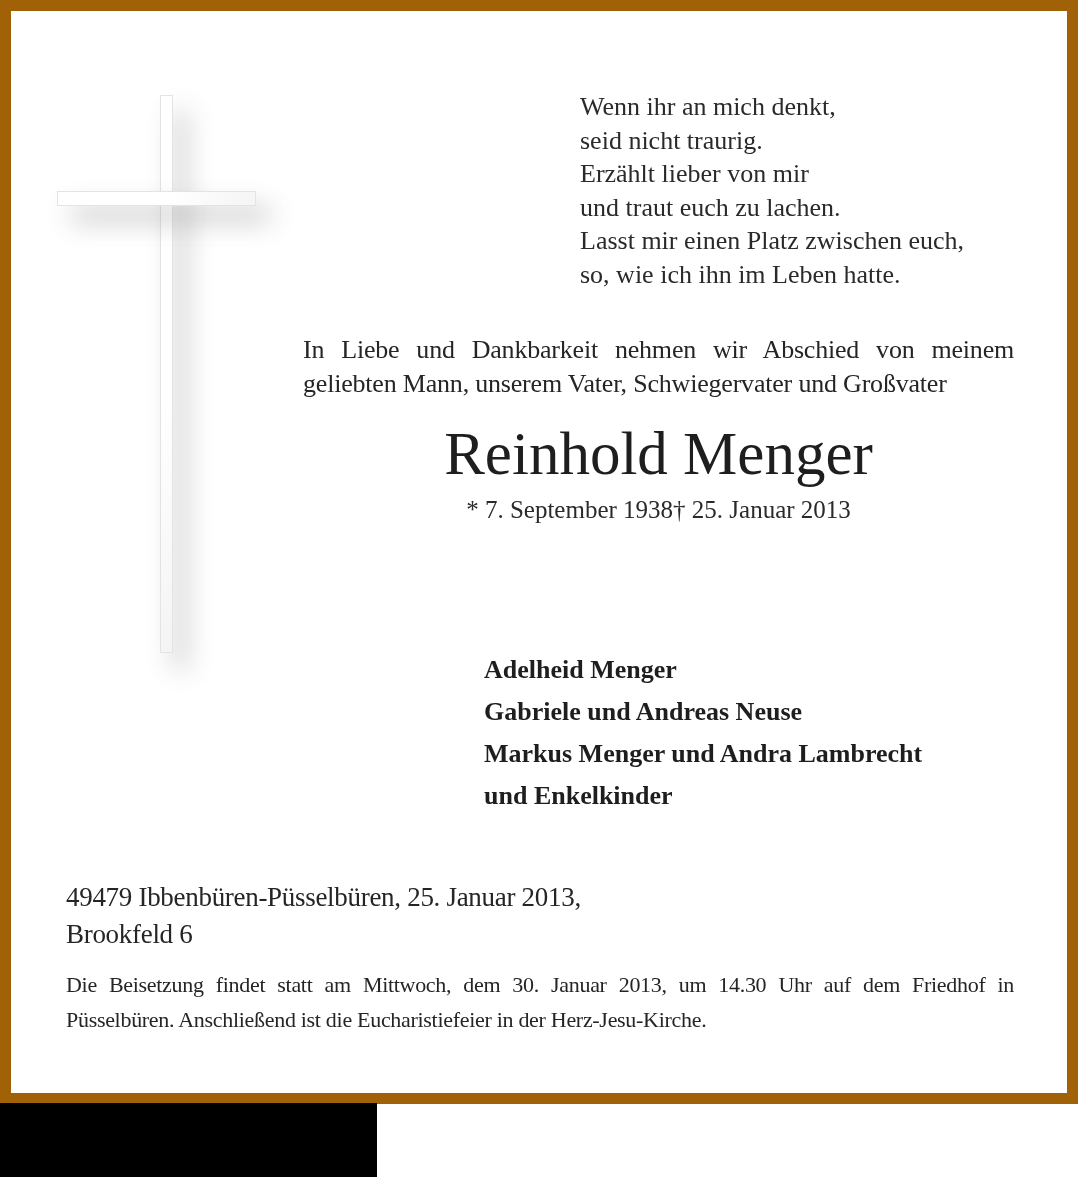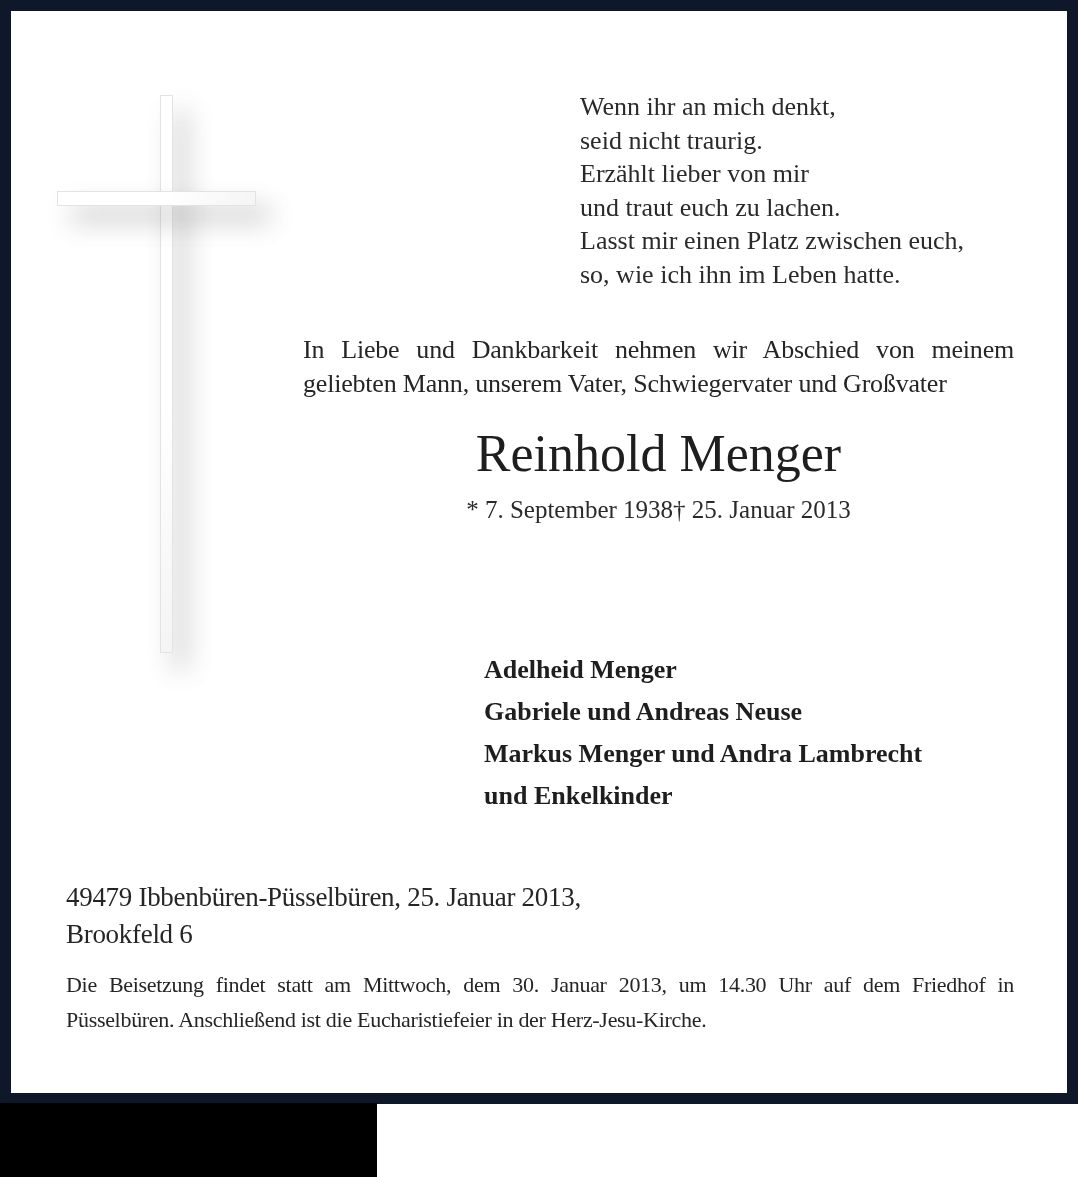"Wenn ihr an mich denkt," .card { border: 11px solid #0f172a -> 11px solid #a16207 }
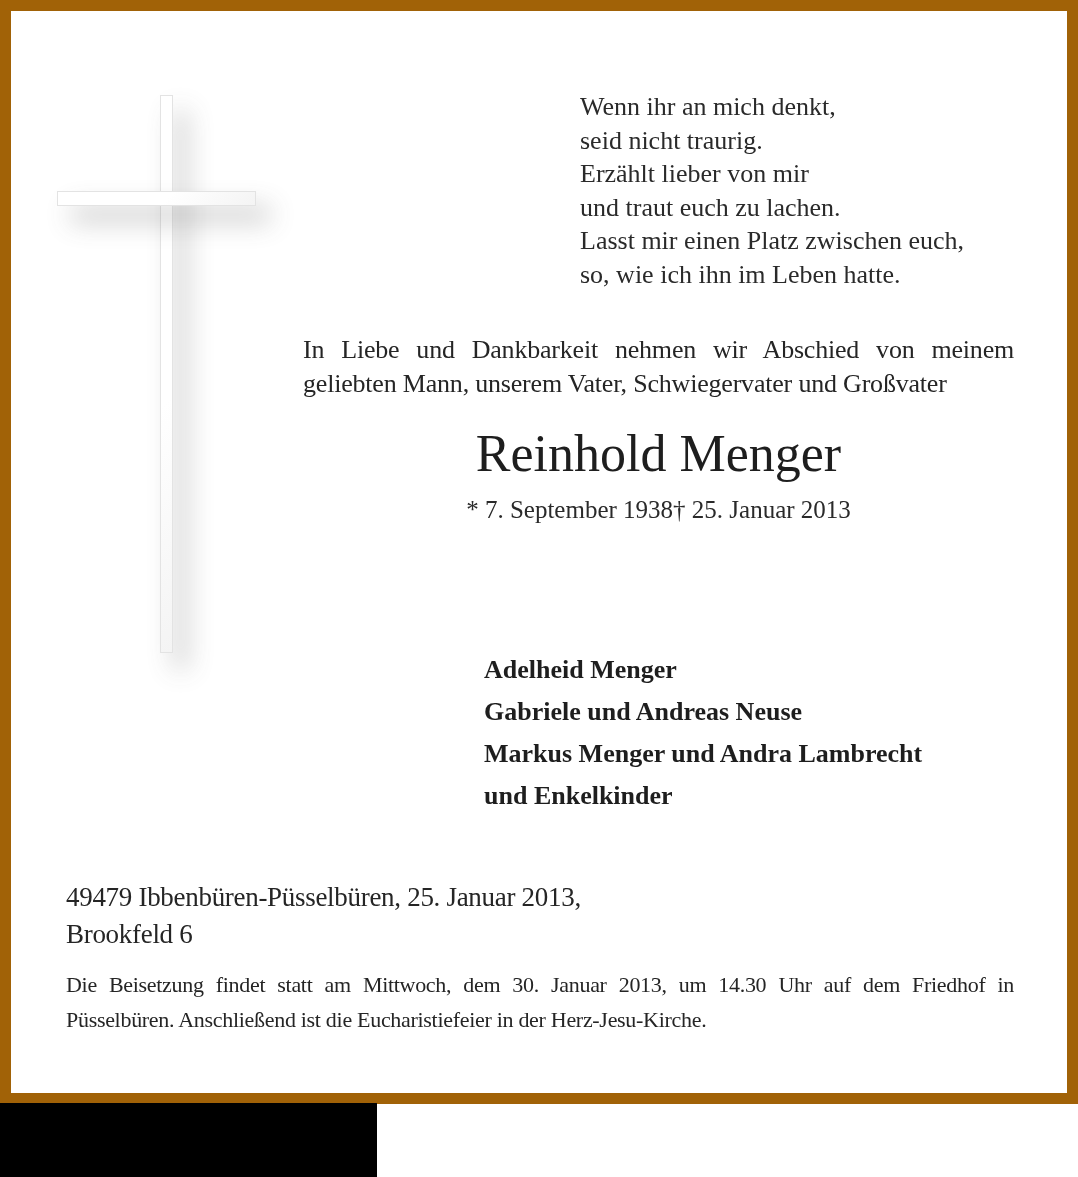"Reinhold Menger" .deceased-name { font-size: 52px -> 61px }
